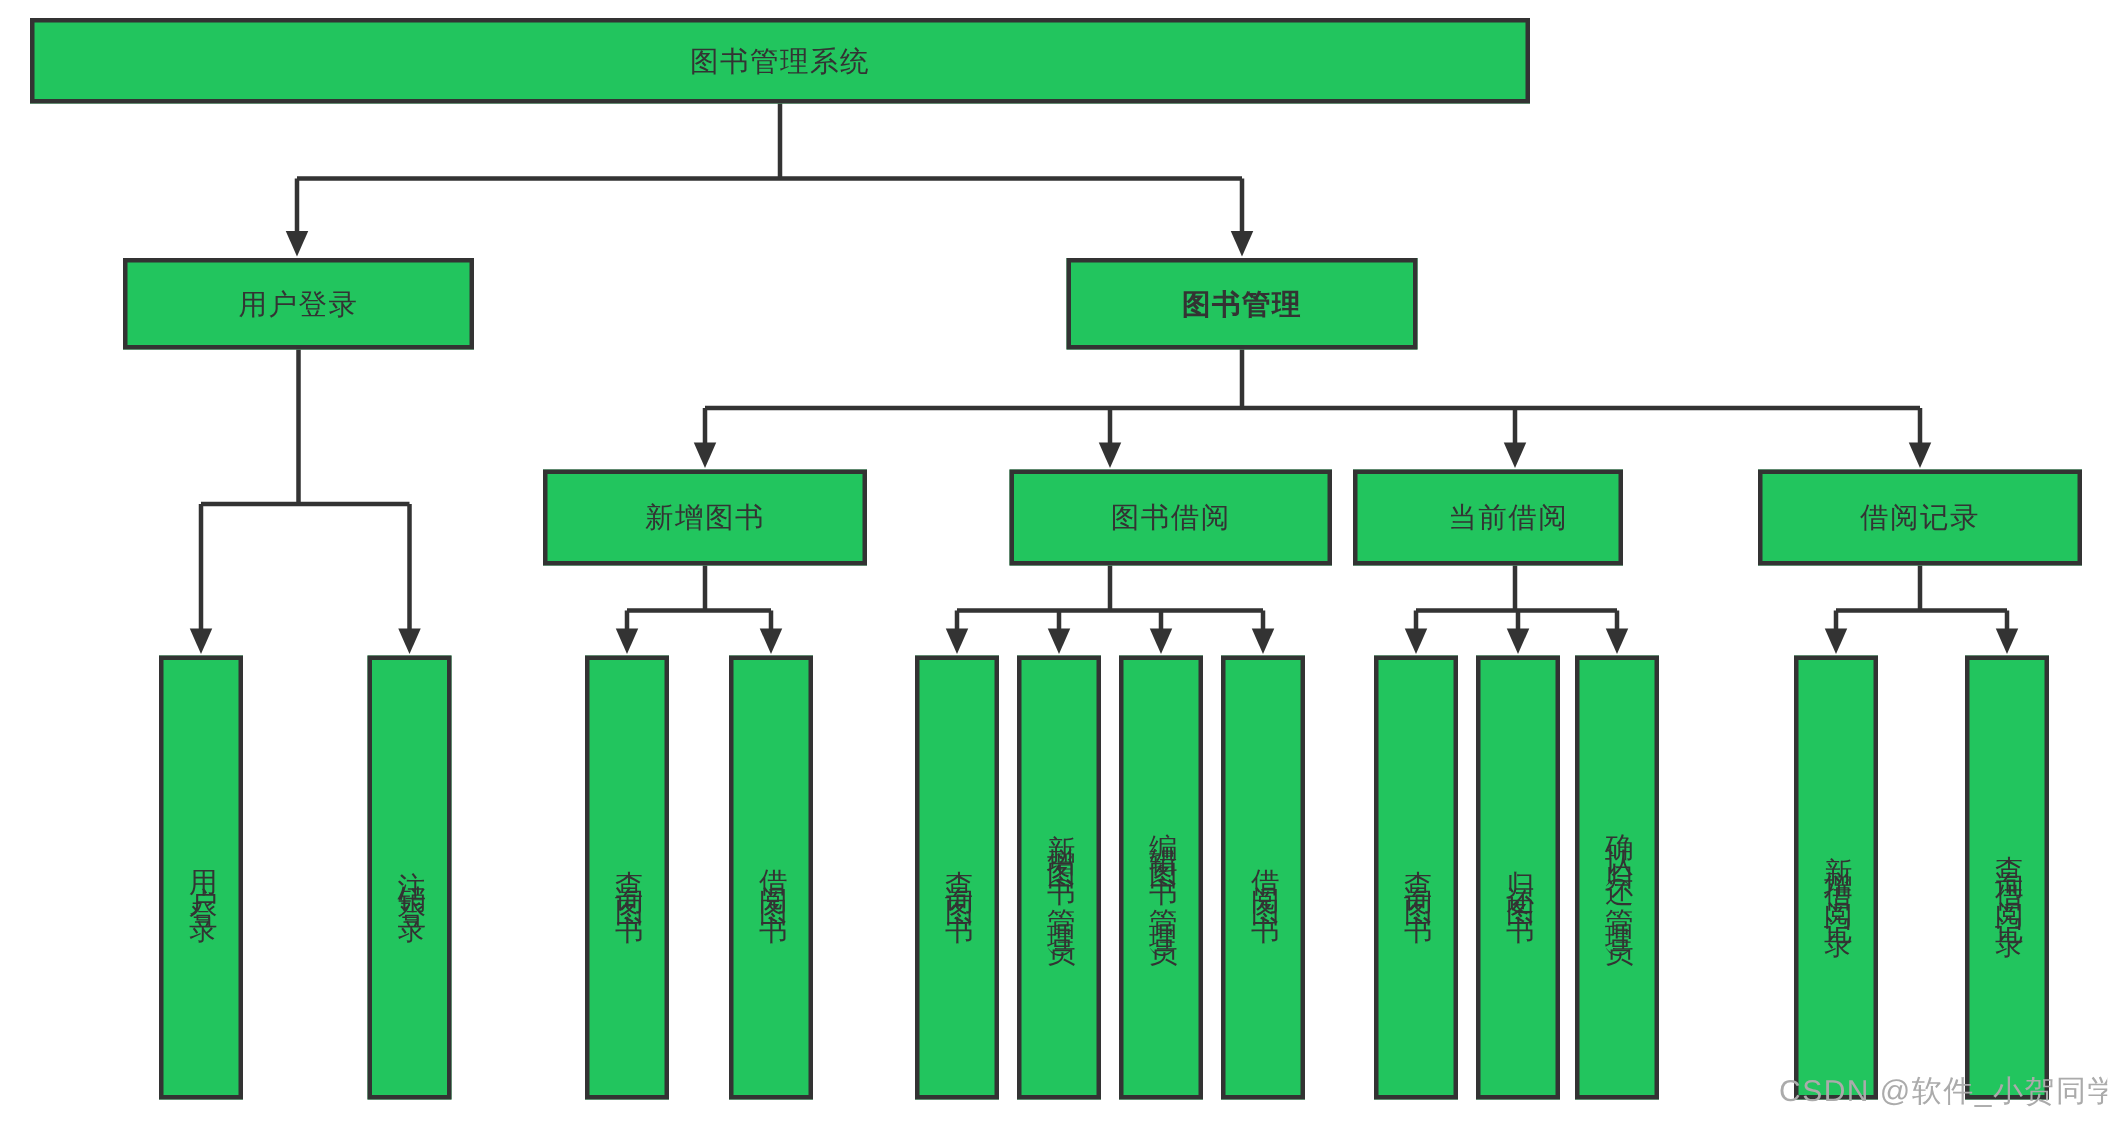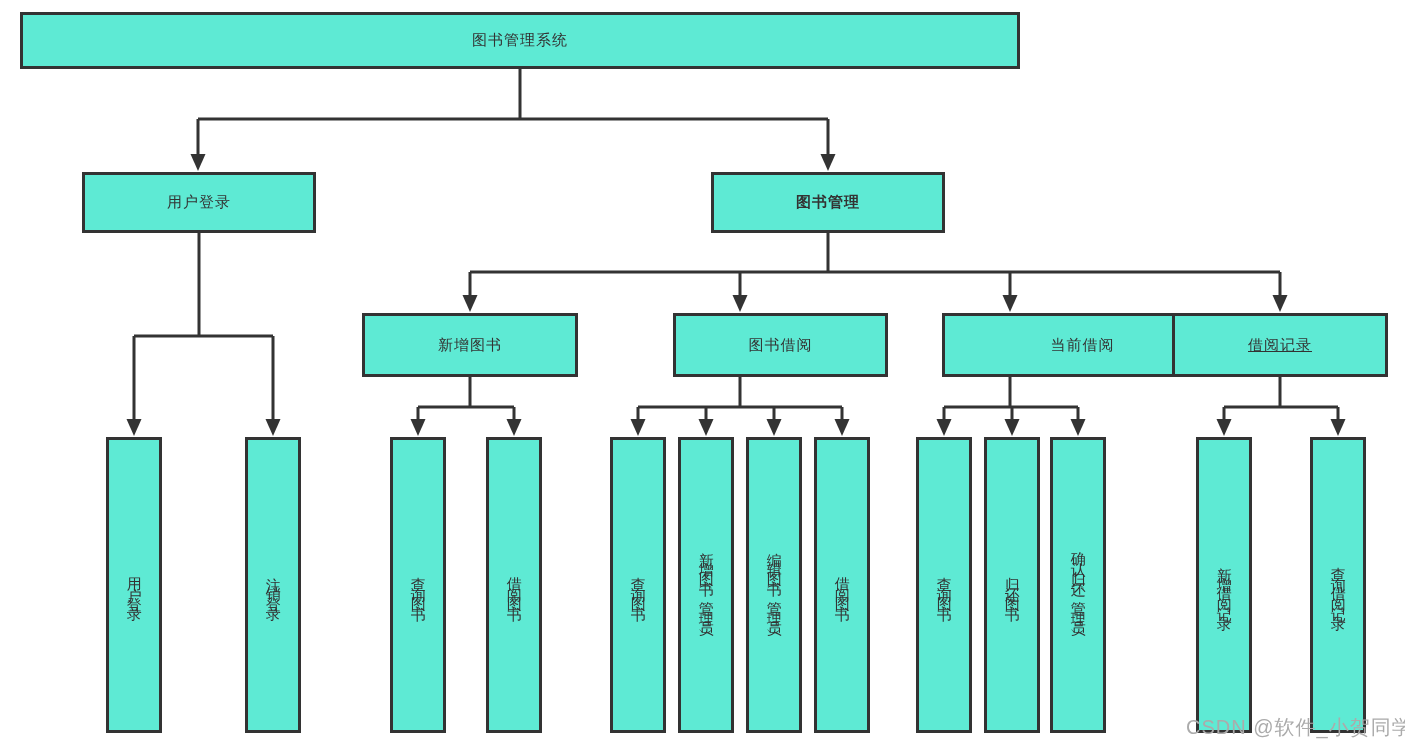"图书管理系统" .box { background: #5eead4 -> #22c55e; font-size: 15px -> 19px }
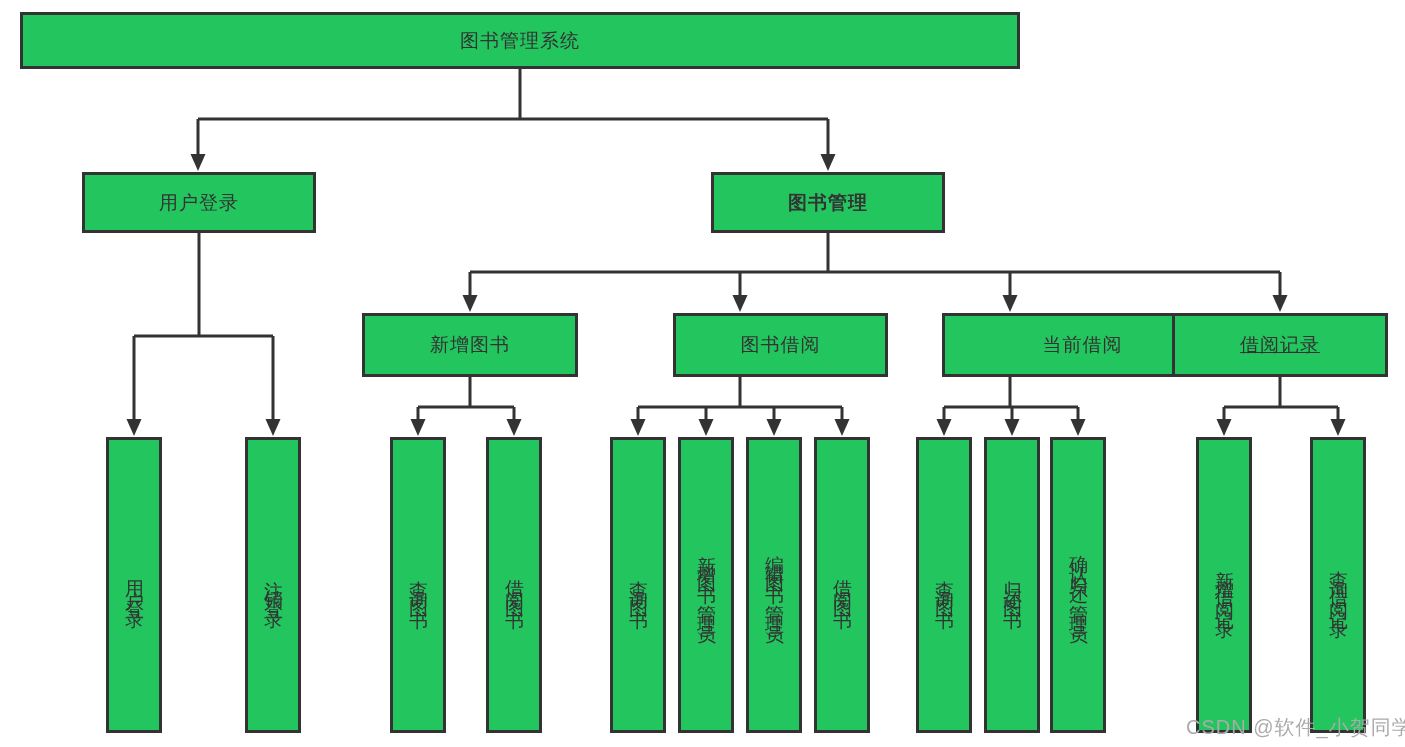"当前借阅" div.box { left: 942px -> 902px; width: 254px -> 180px }
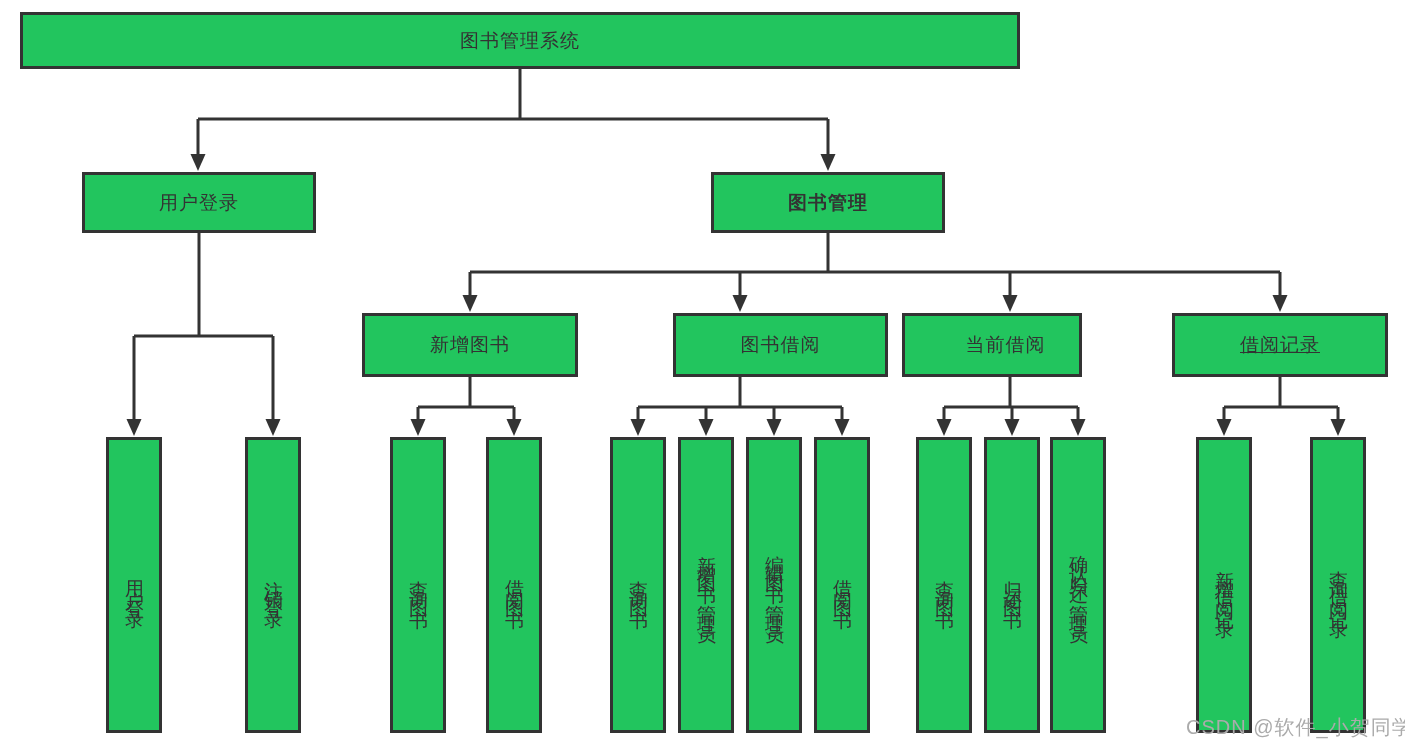"借阅记录" div.box { text-decoration: underline -> none }
